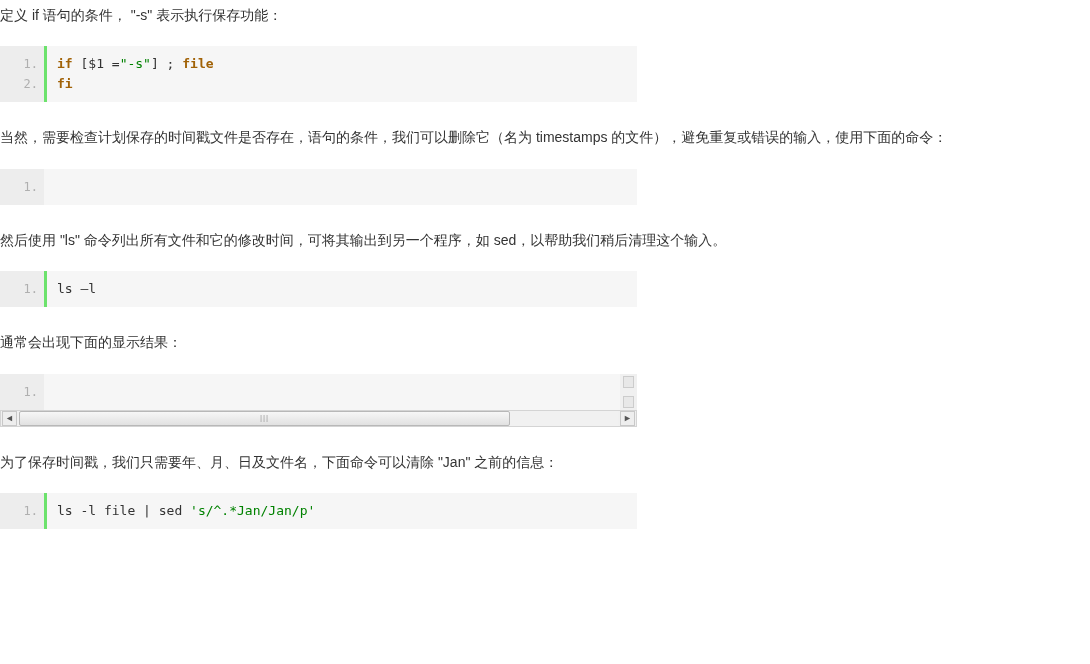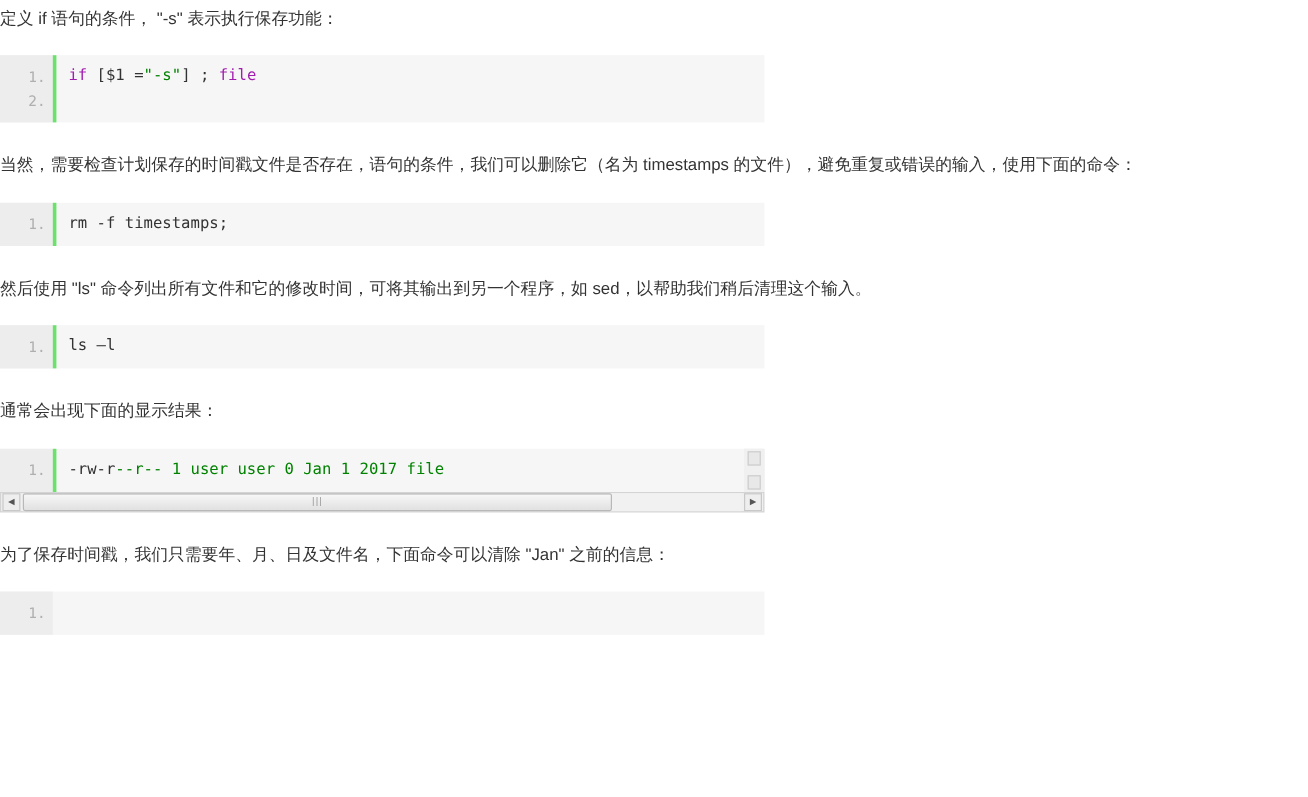"if" .kw { color: #a21caf -> #a16207; font-weight: normal -> bold }
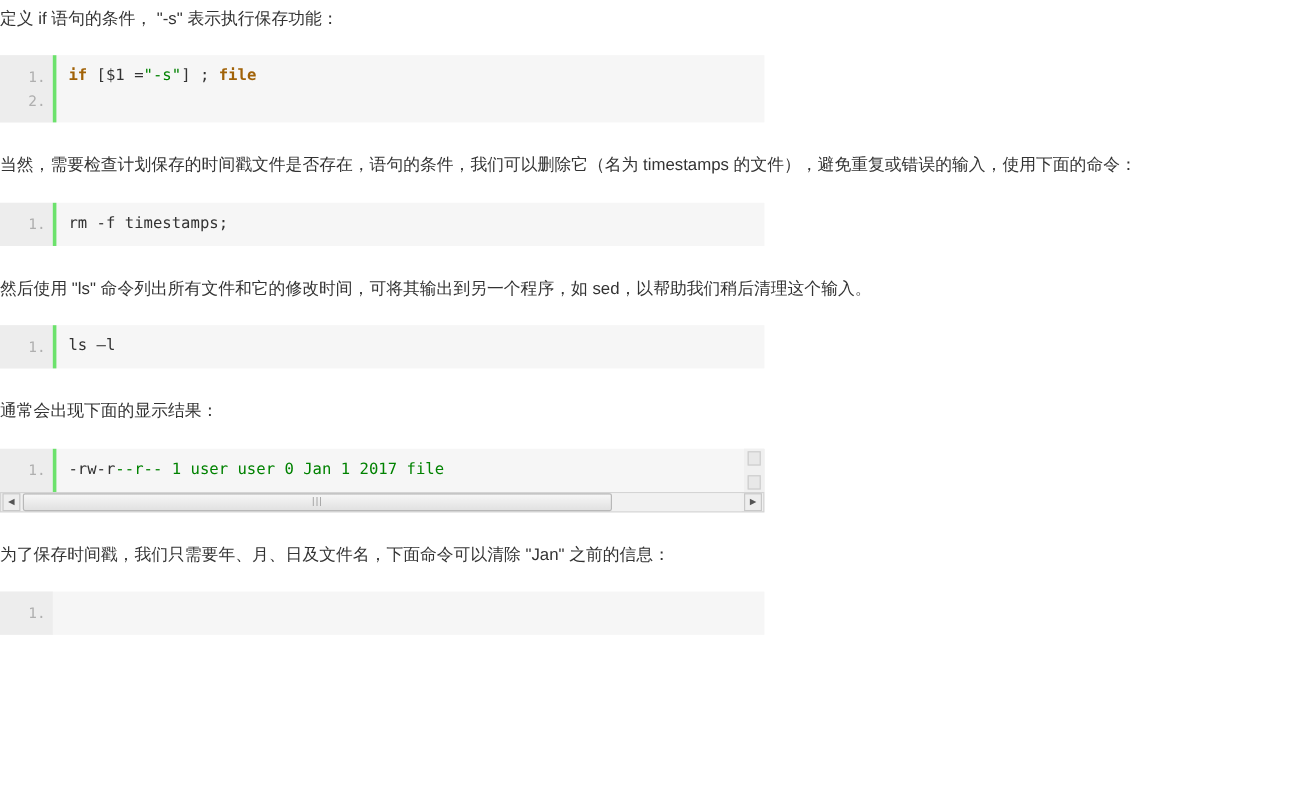"fi" div.line { html: none -> <div><span>fi</span></div> }
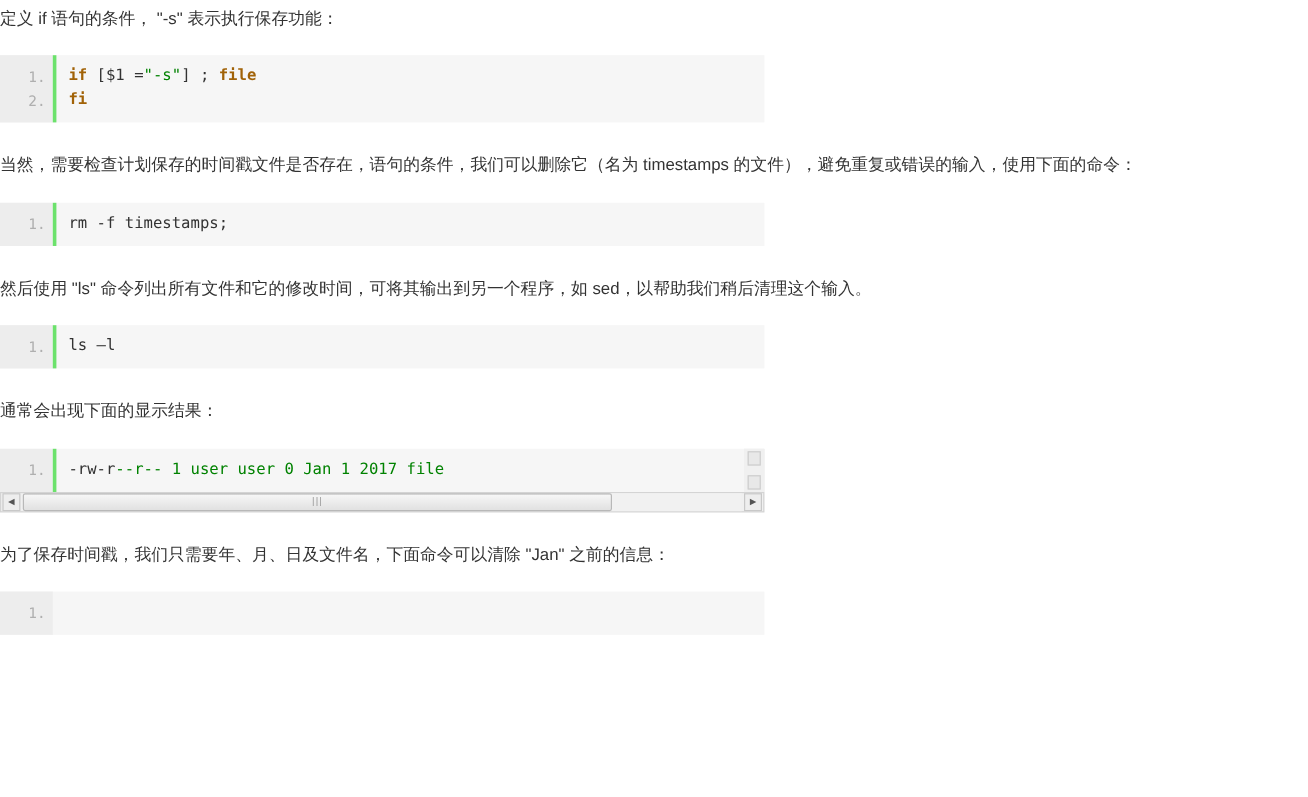"rm -f timestamps;" div.code { html: <div> <div><span>rm -f timestamps;</span></div> </div> -> none }
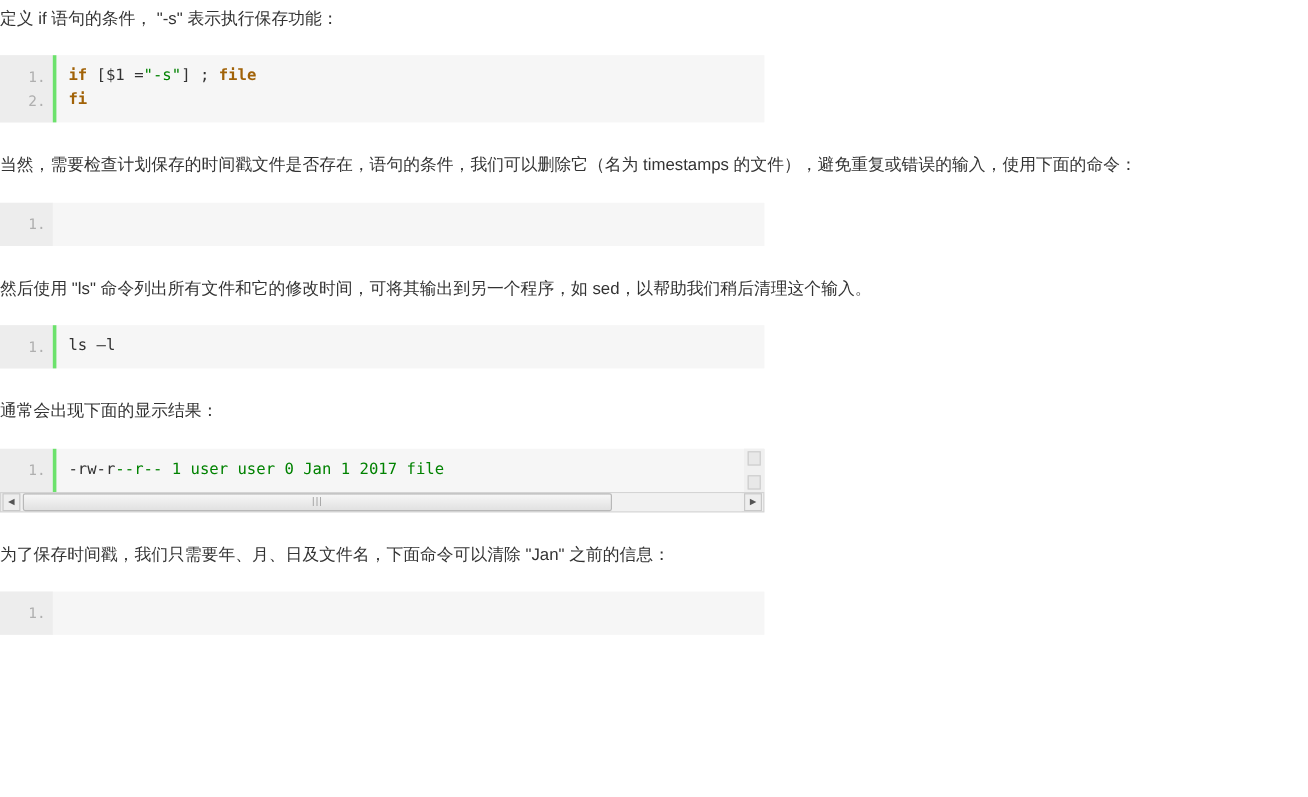"-rw-r--r-- 1 user user 0" div.code { html: <div> <div><span>-rw-r</span><span>--r-- 1 user user 0 Jan 1 2017 file</span></div> </div> -> none }
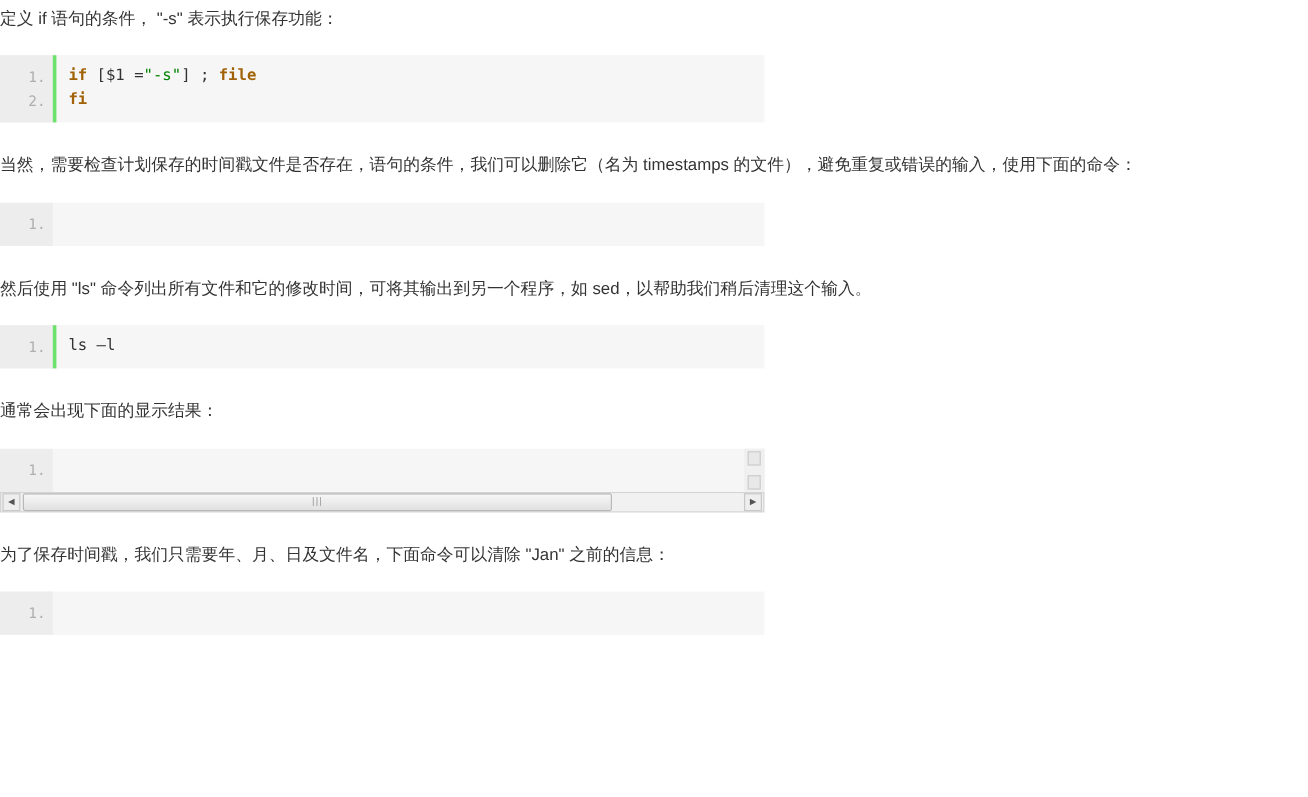"ls -l file | sed" div.code { html: none -> <div> <div><span>ls -l file | sed </span><span>'s/^.*Jan/Jan/p'</span></div> </div> }
